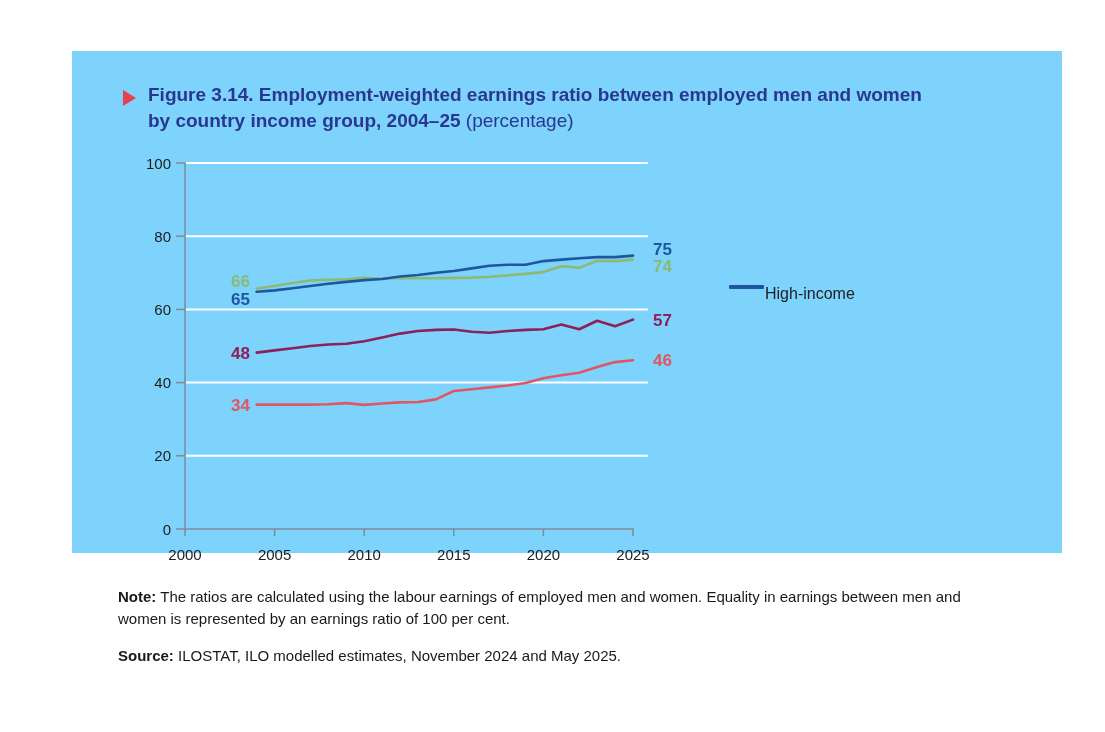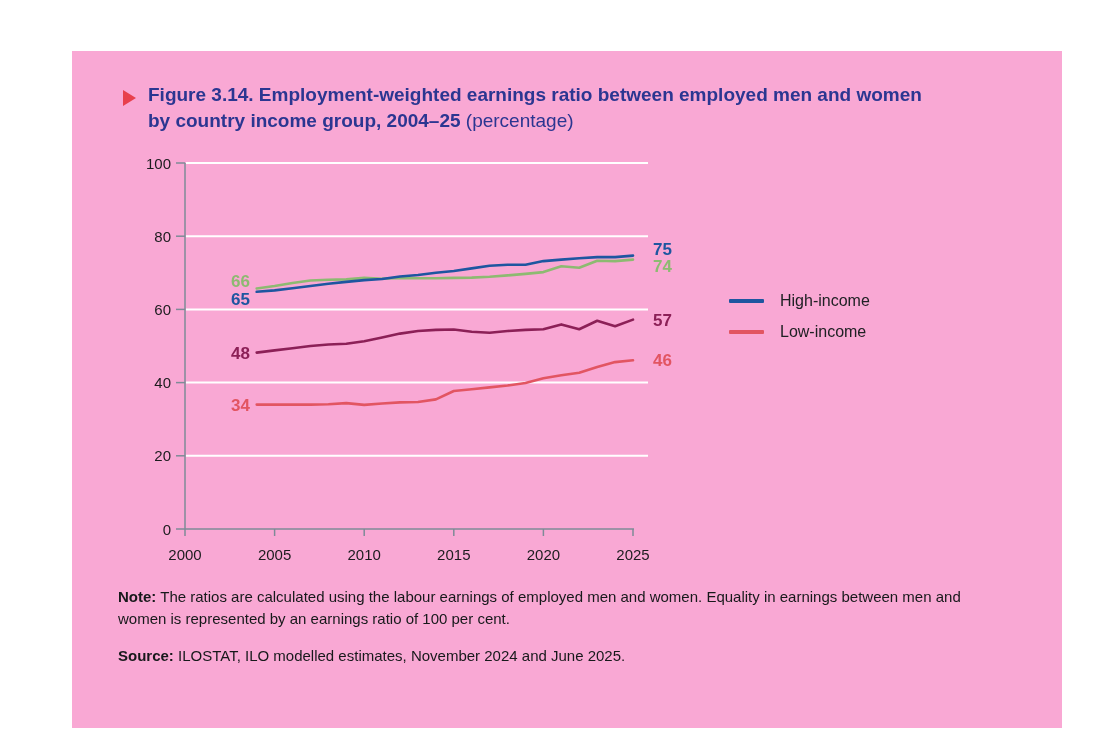"Figure 3.14. Employment-weighted" .card { background: #f9a8d4 -> #7dd3fc; height: 677px -> 502px }
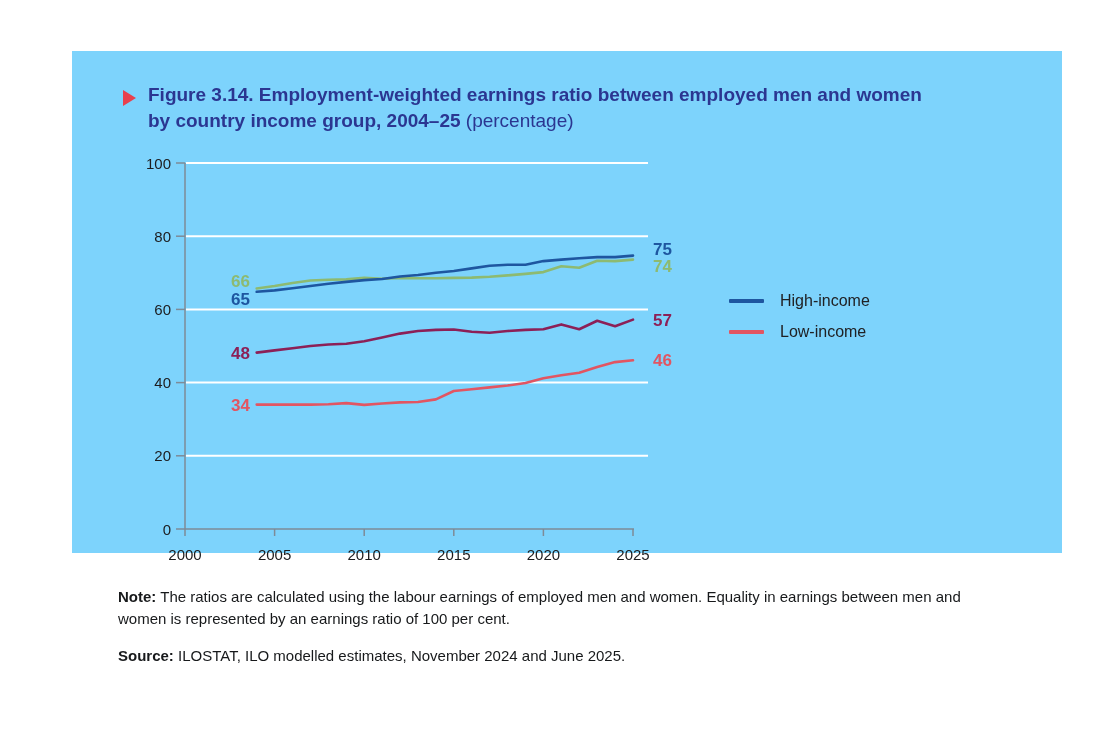"High-income" .lrow { align-items: center -> none; gap: 16px -> 1px }
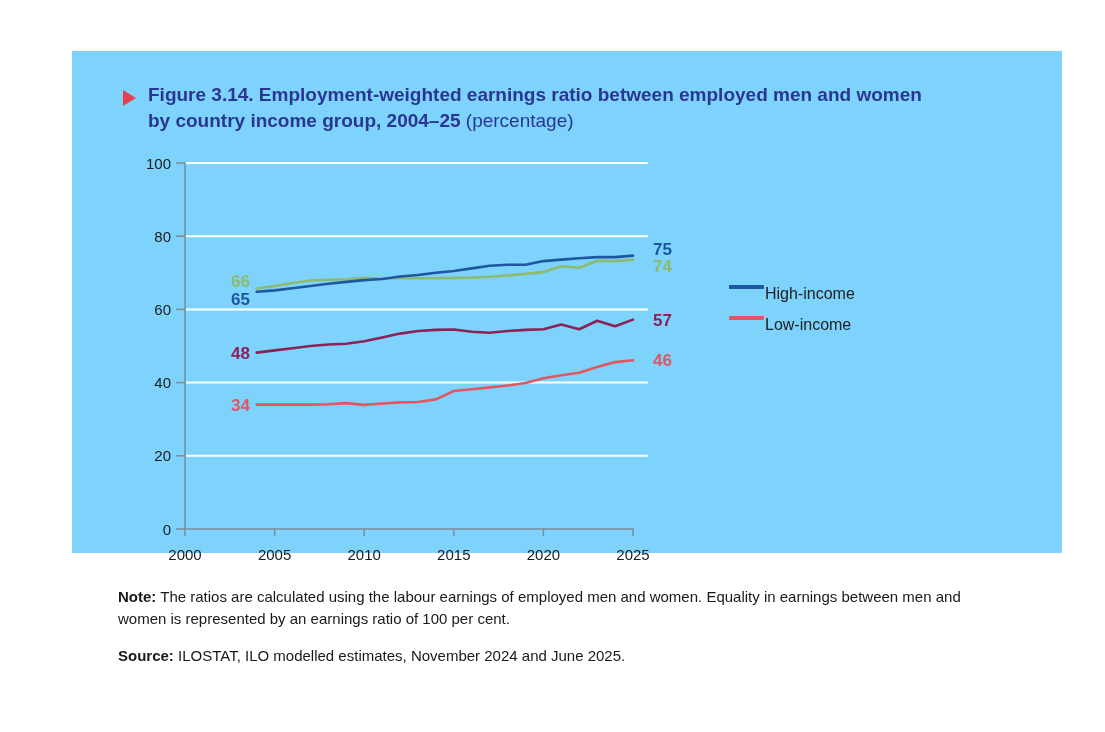"Low-income" div.lrow { html: <div> <span></span> <span>Low-income</span> </div> -> none }
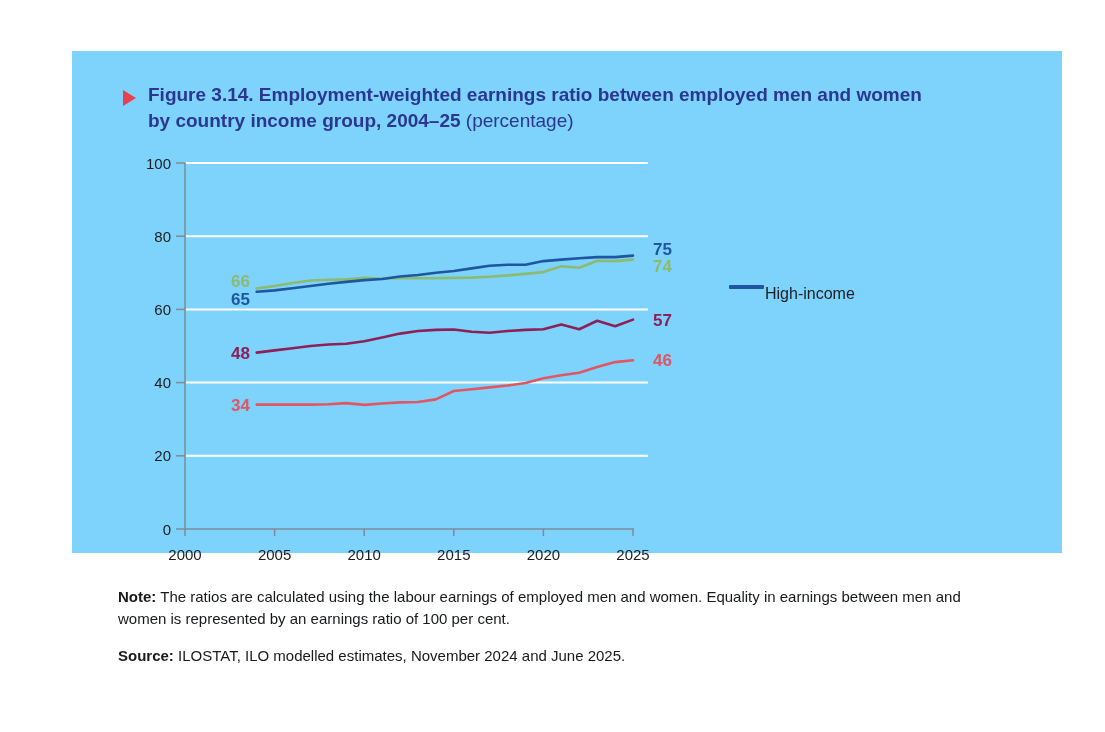"ILOSTAT, ILO modelled estimates," span { text: June -> May }
